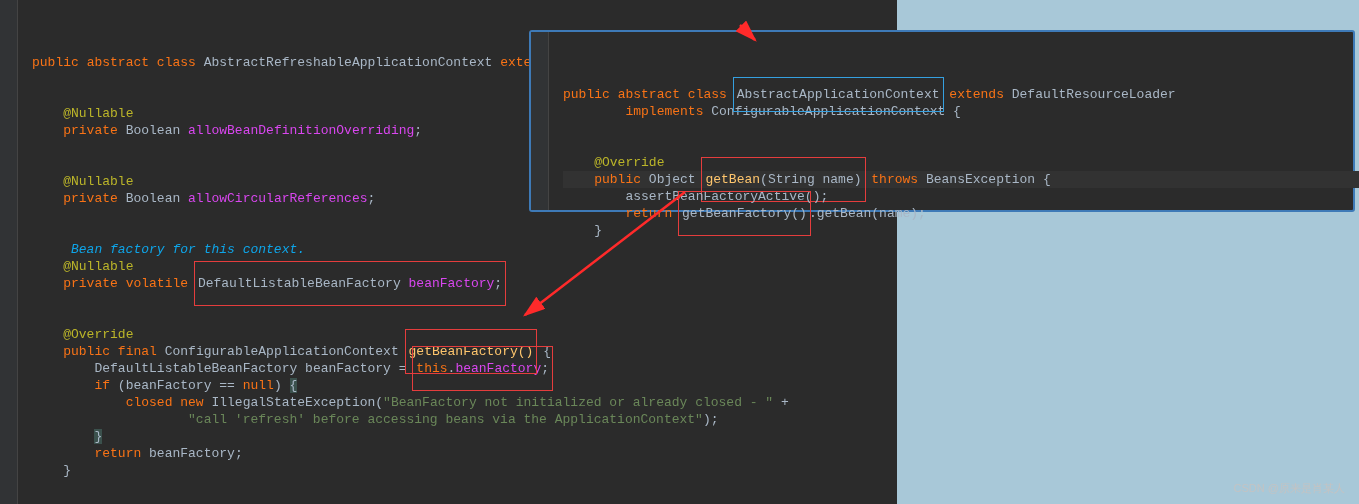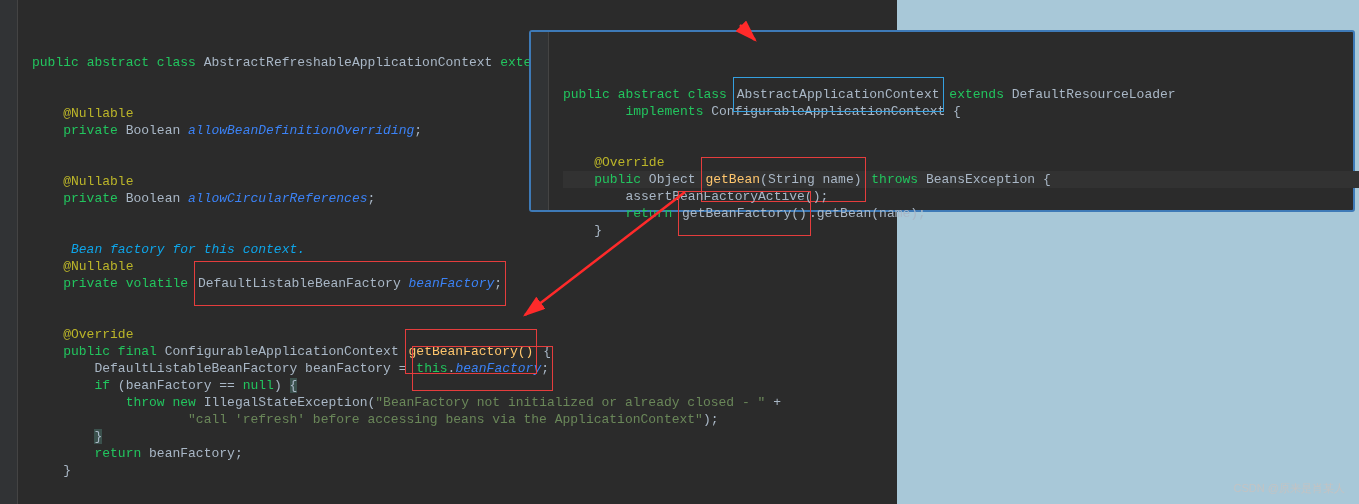"public" .kw { color: #22c55e -> #f97316 }
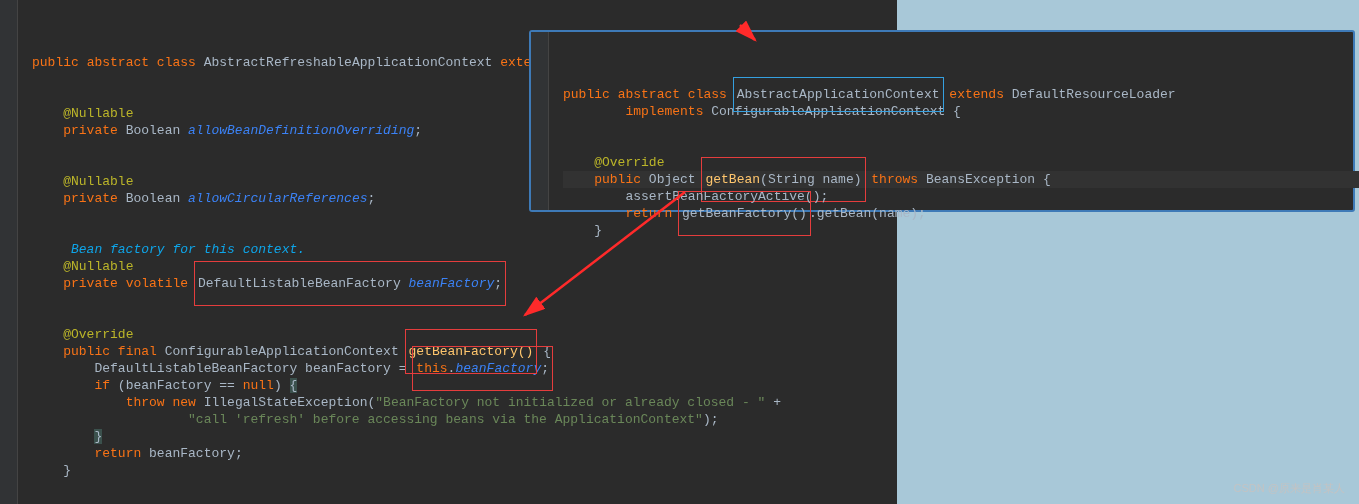"allowBeanDefinitionOverriding" .fld { color: #3b82f6 -> #d946ef; font-style: italic -> none }
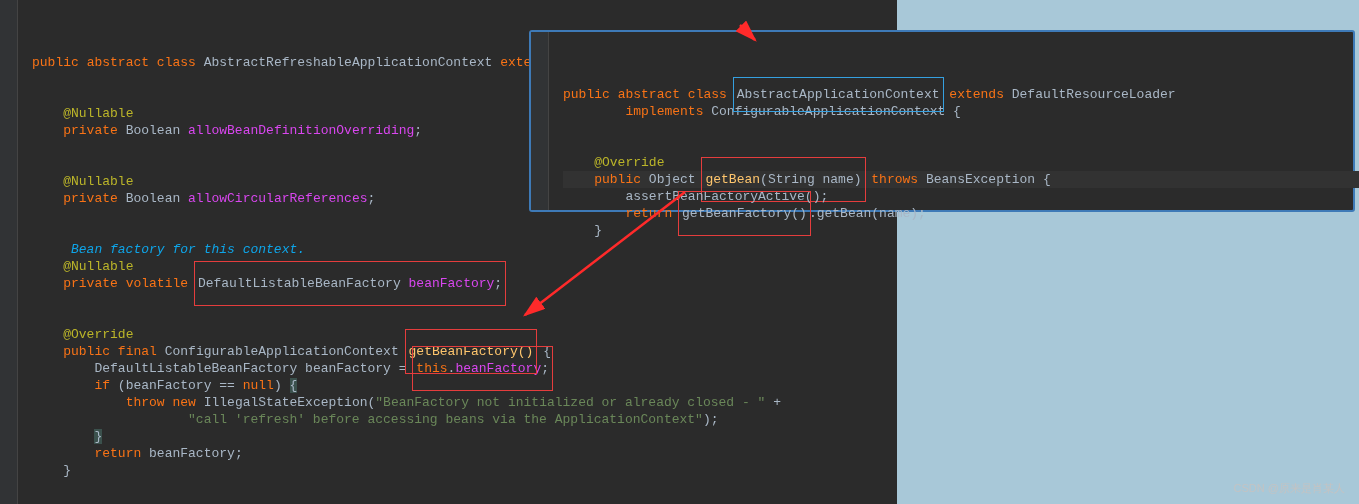"throw" span.kw { text: throw -> closed }
